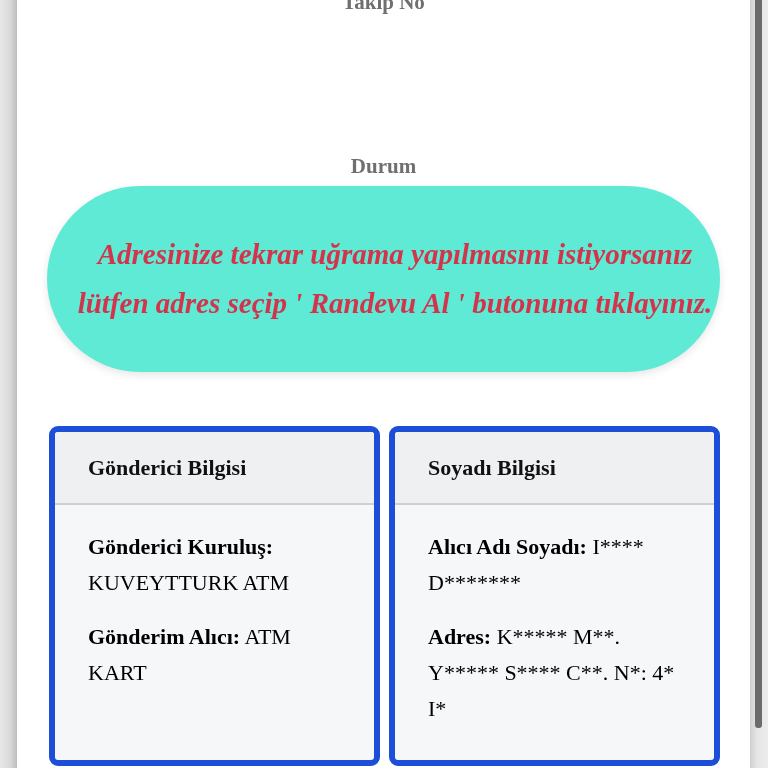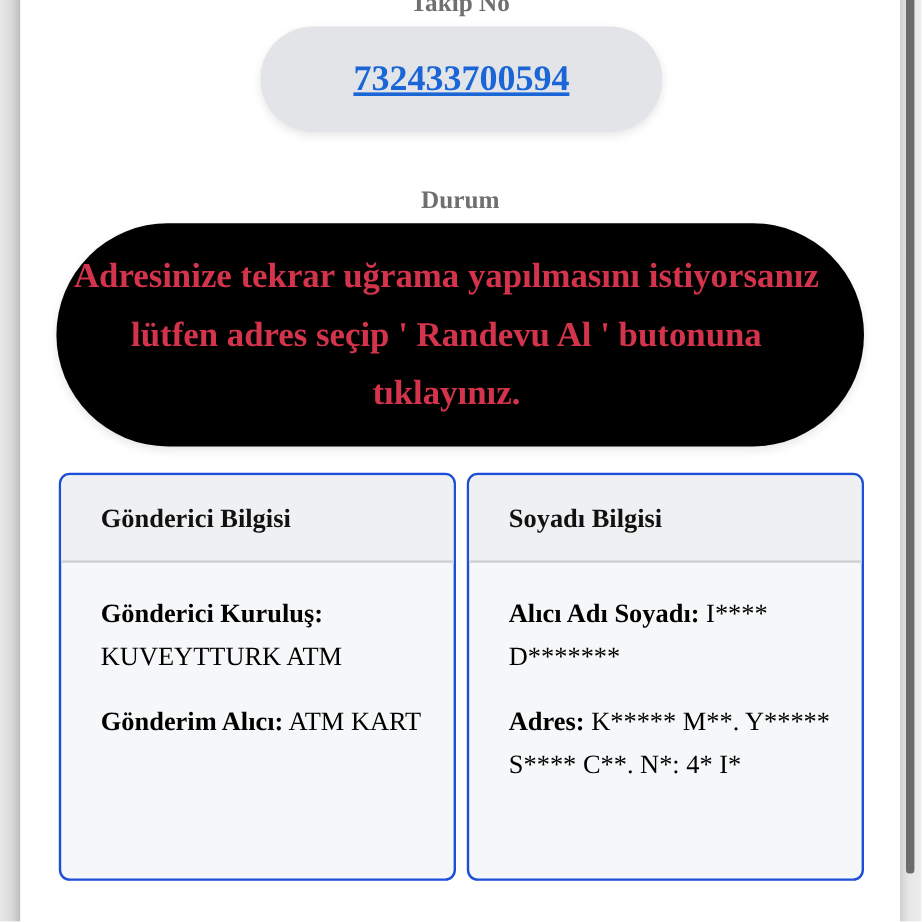"732433700594" div.pill-tracking { html: <div> <a>732433700594</a> </div> -> none }
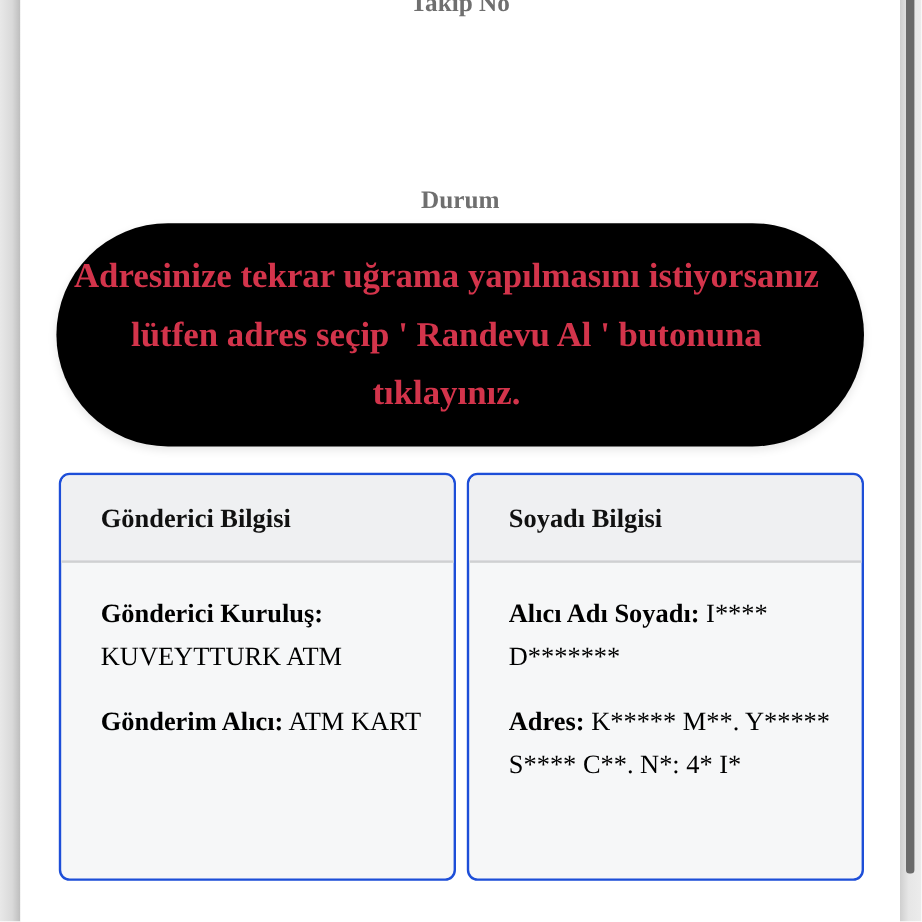"Adresinize tekrar uğrama yapılmasını" .pill-status { background: #000000 -> #5eead4; font-style: none -> italic; justify-content: flex-start -> flex-end }
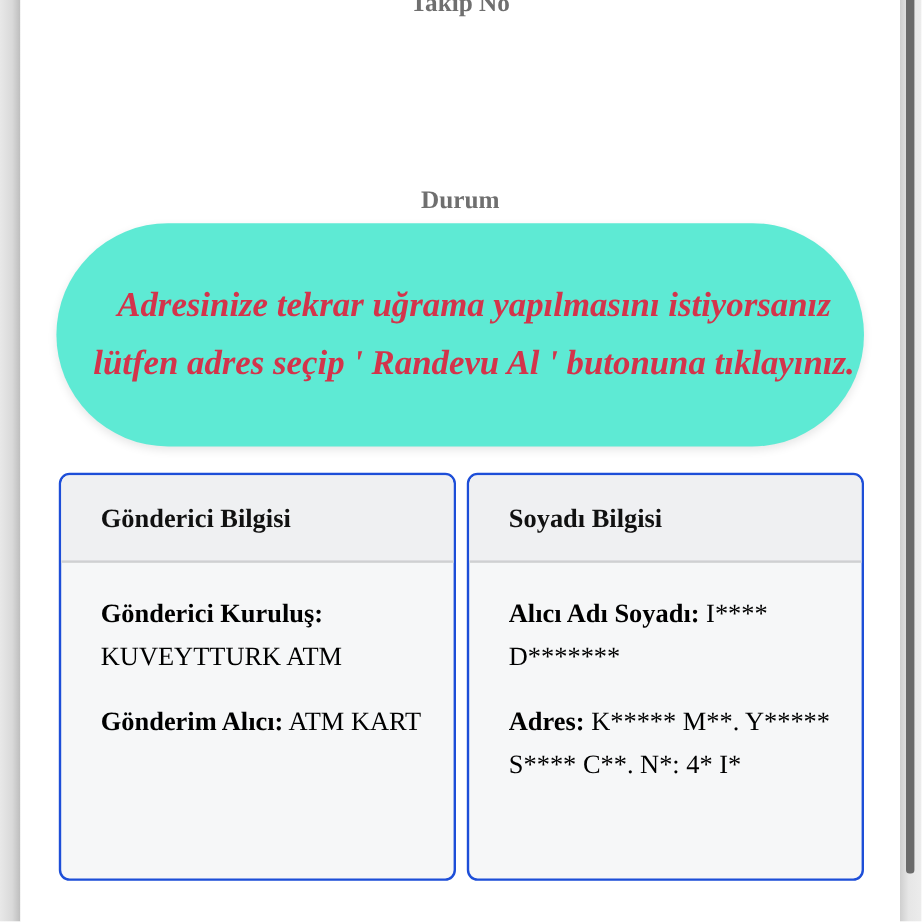"Gönderici Bilgisi" .card { border: 2px solid #1d4ed8 -> 6px solid #1d4ed8; top: 394px -> 426px }
